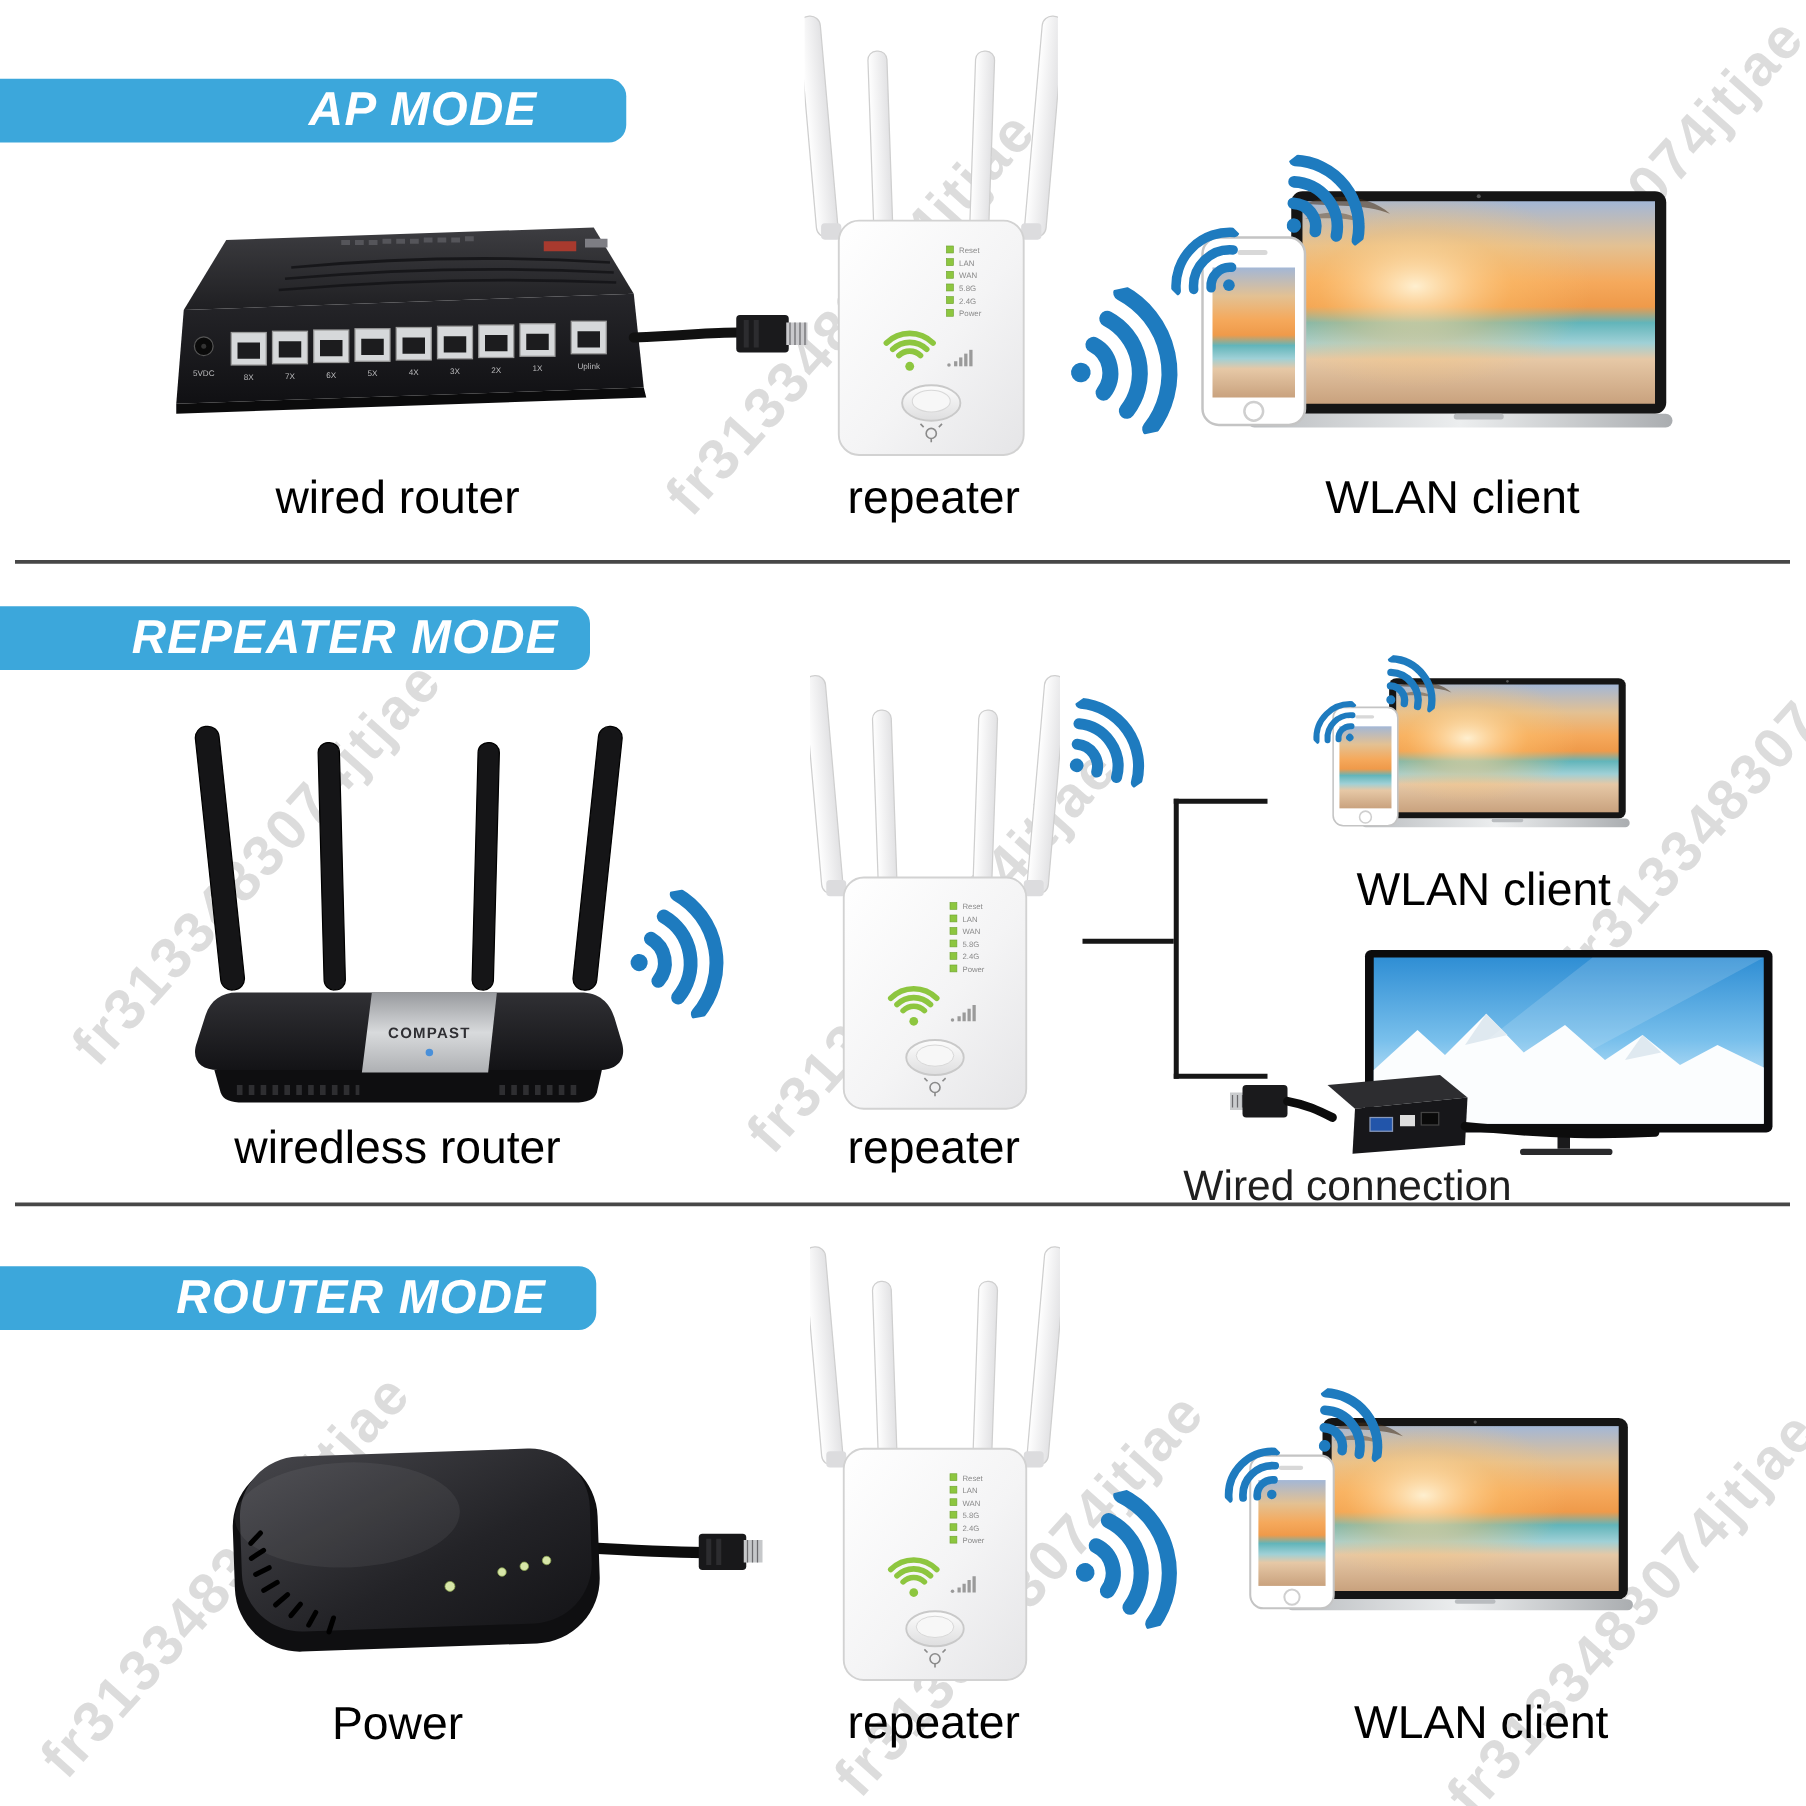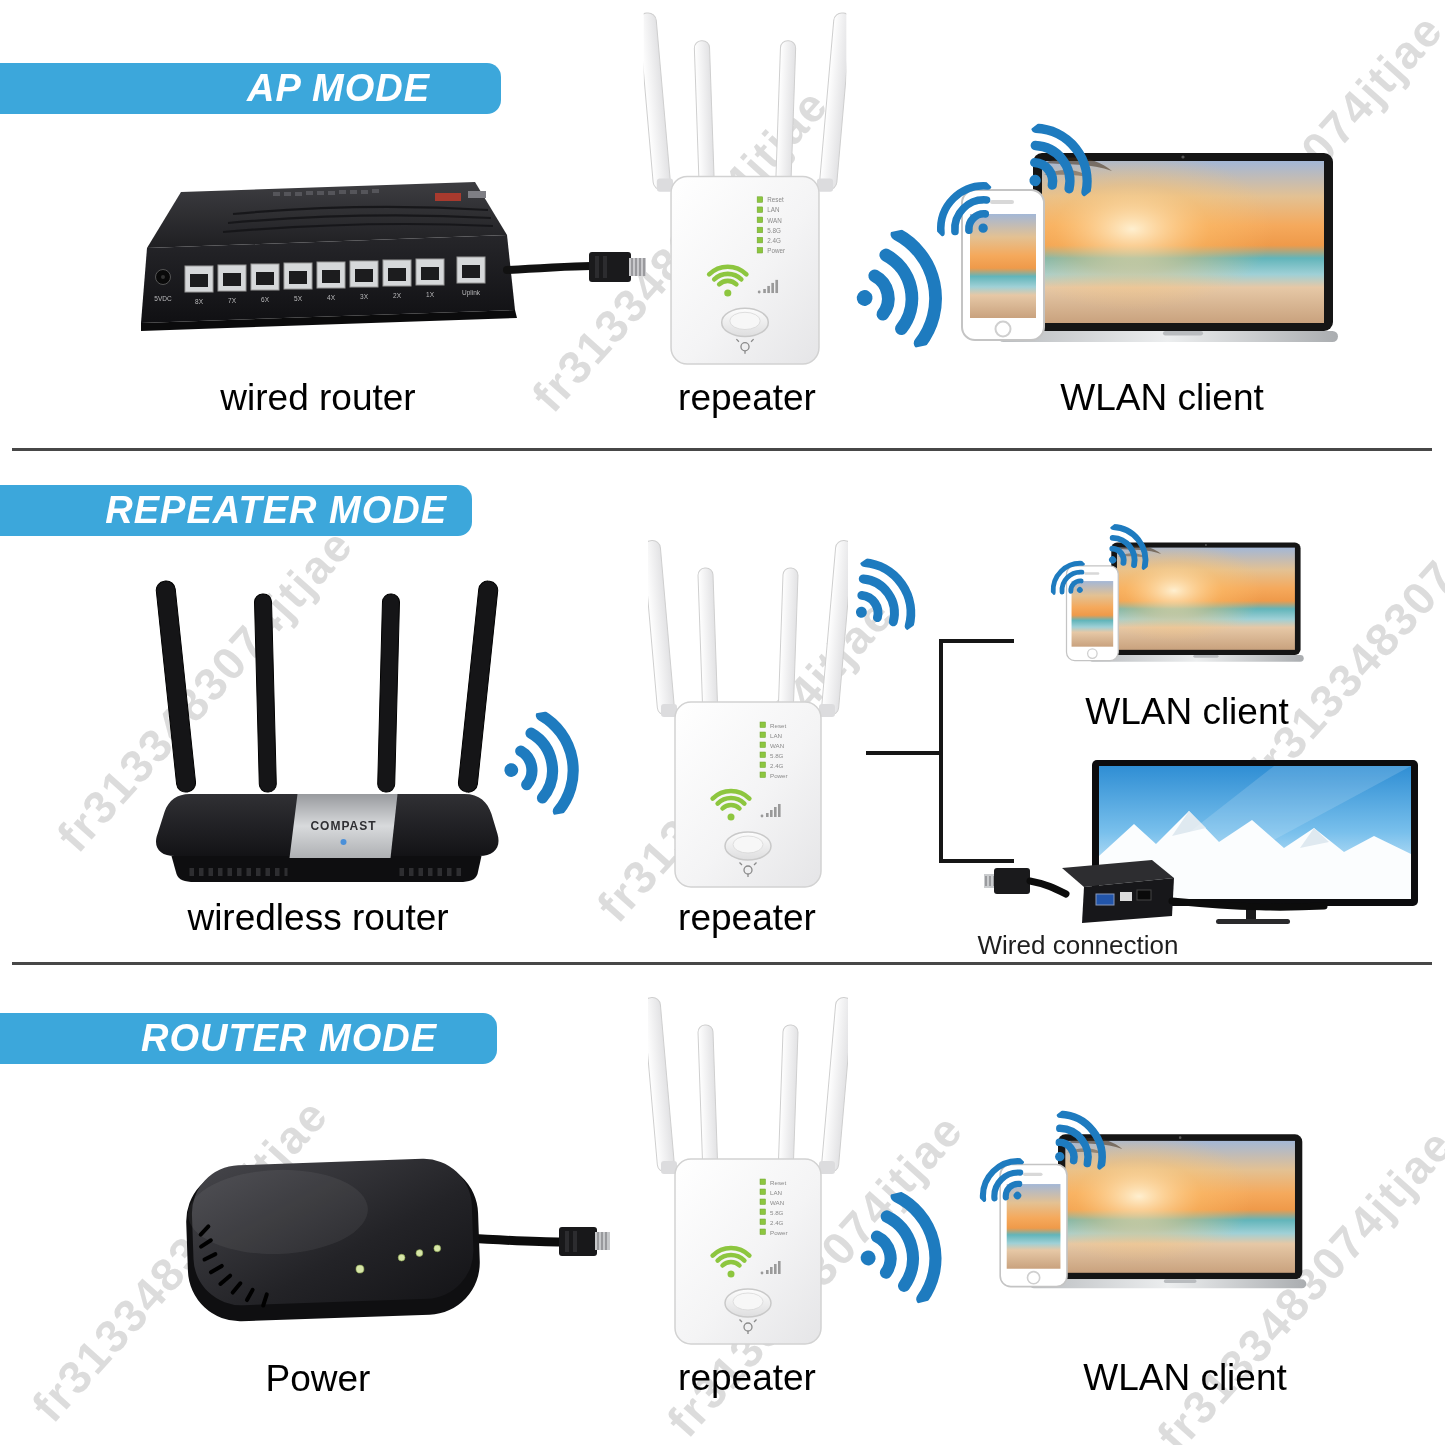"Wired connection" .lbl-sm { font-size: 26px -> 34px }
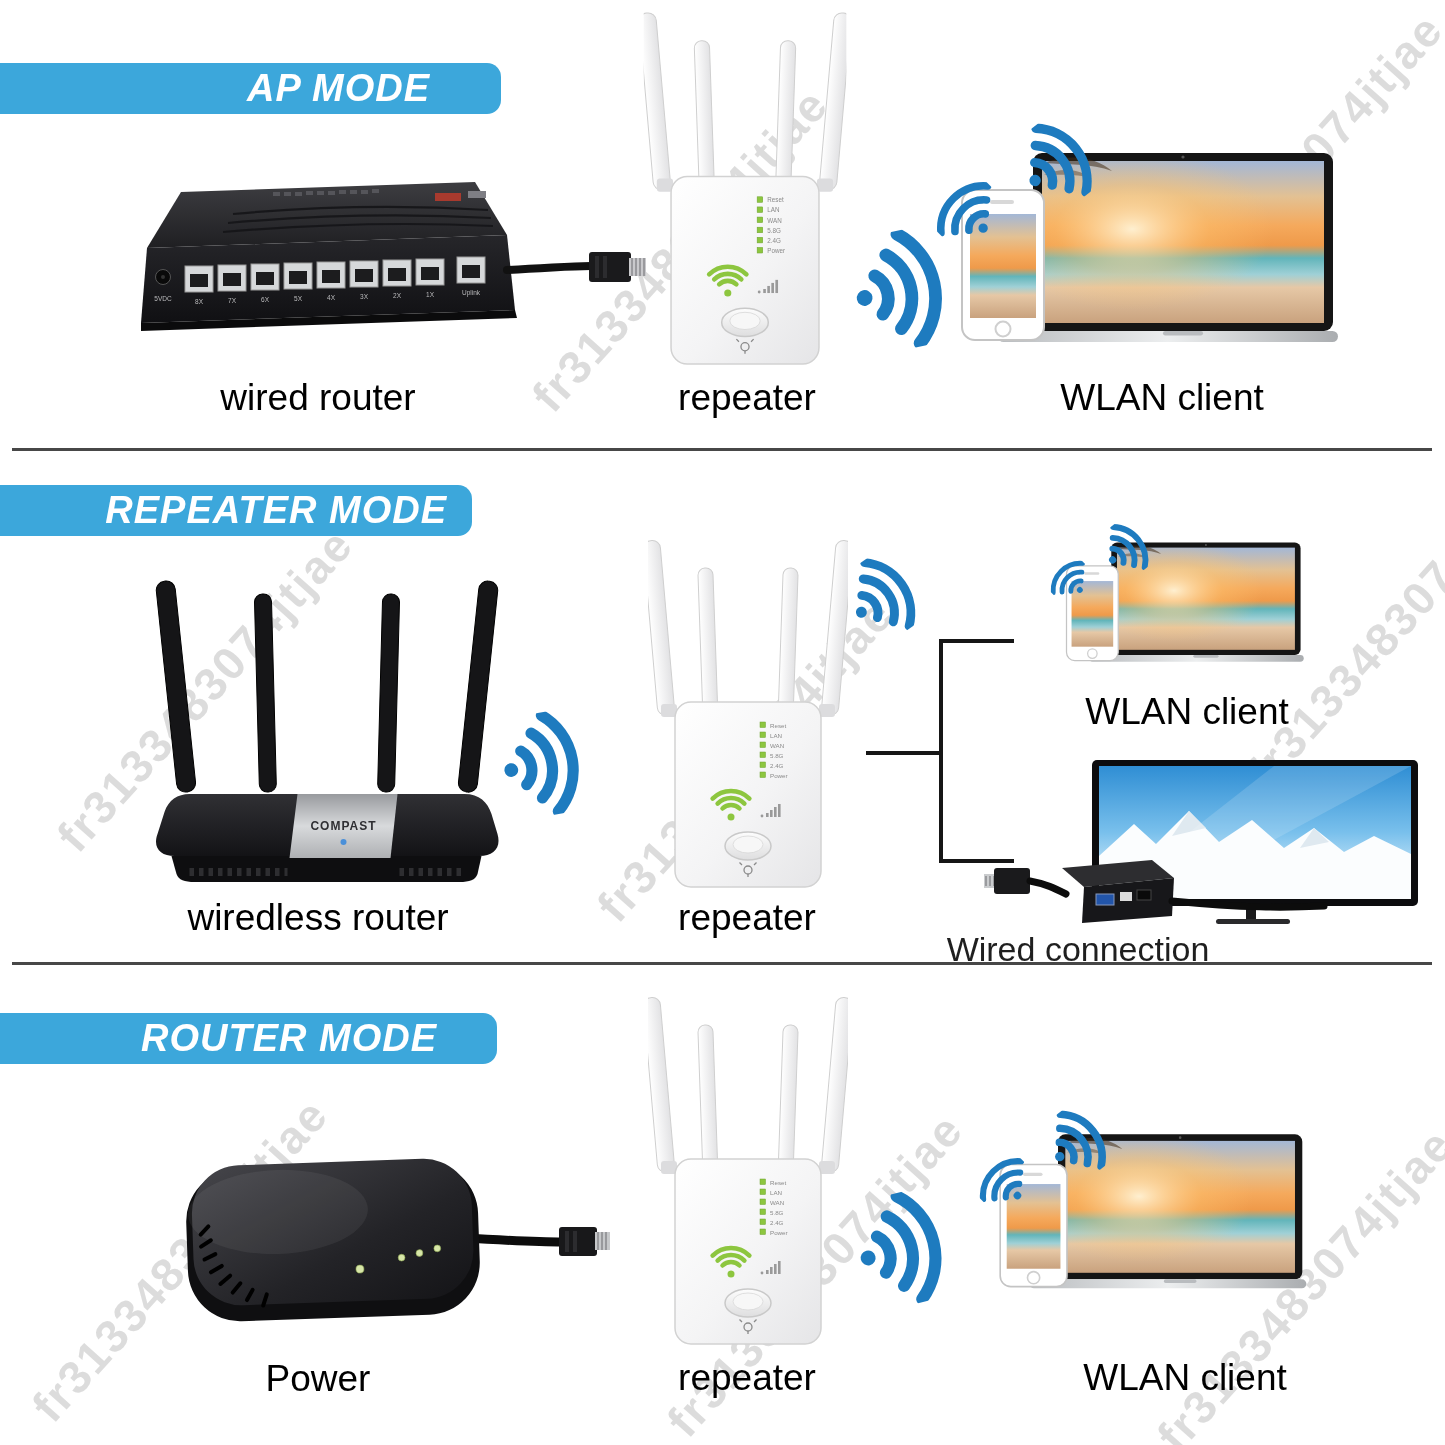"ROUTER MODE" div.badge { padding-right: 60px -> 40px }
